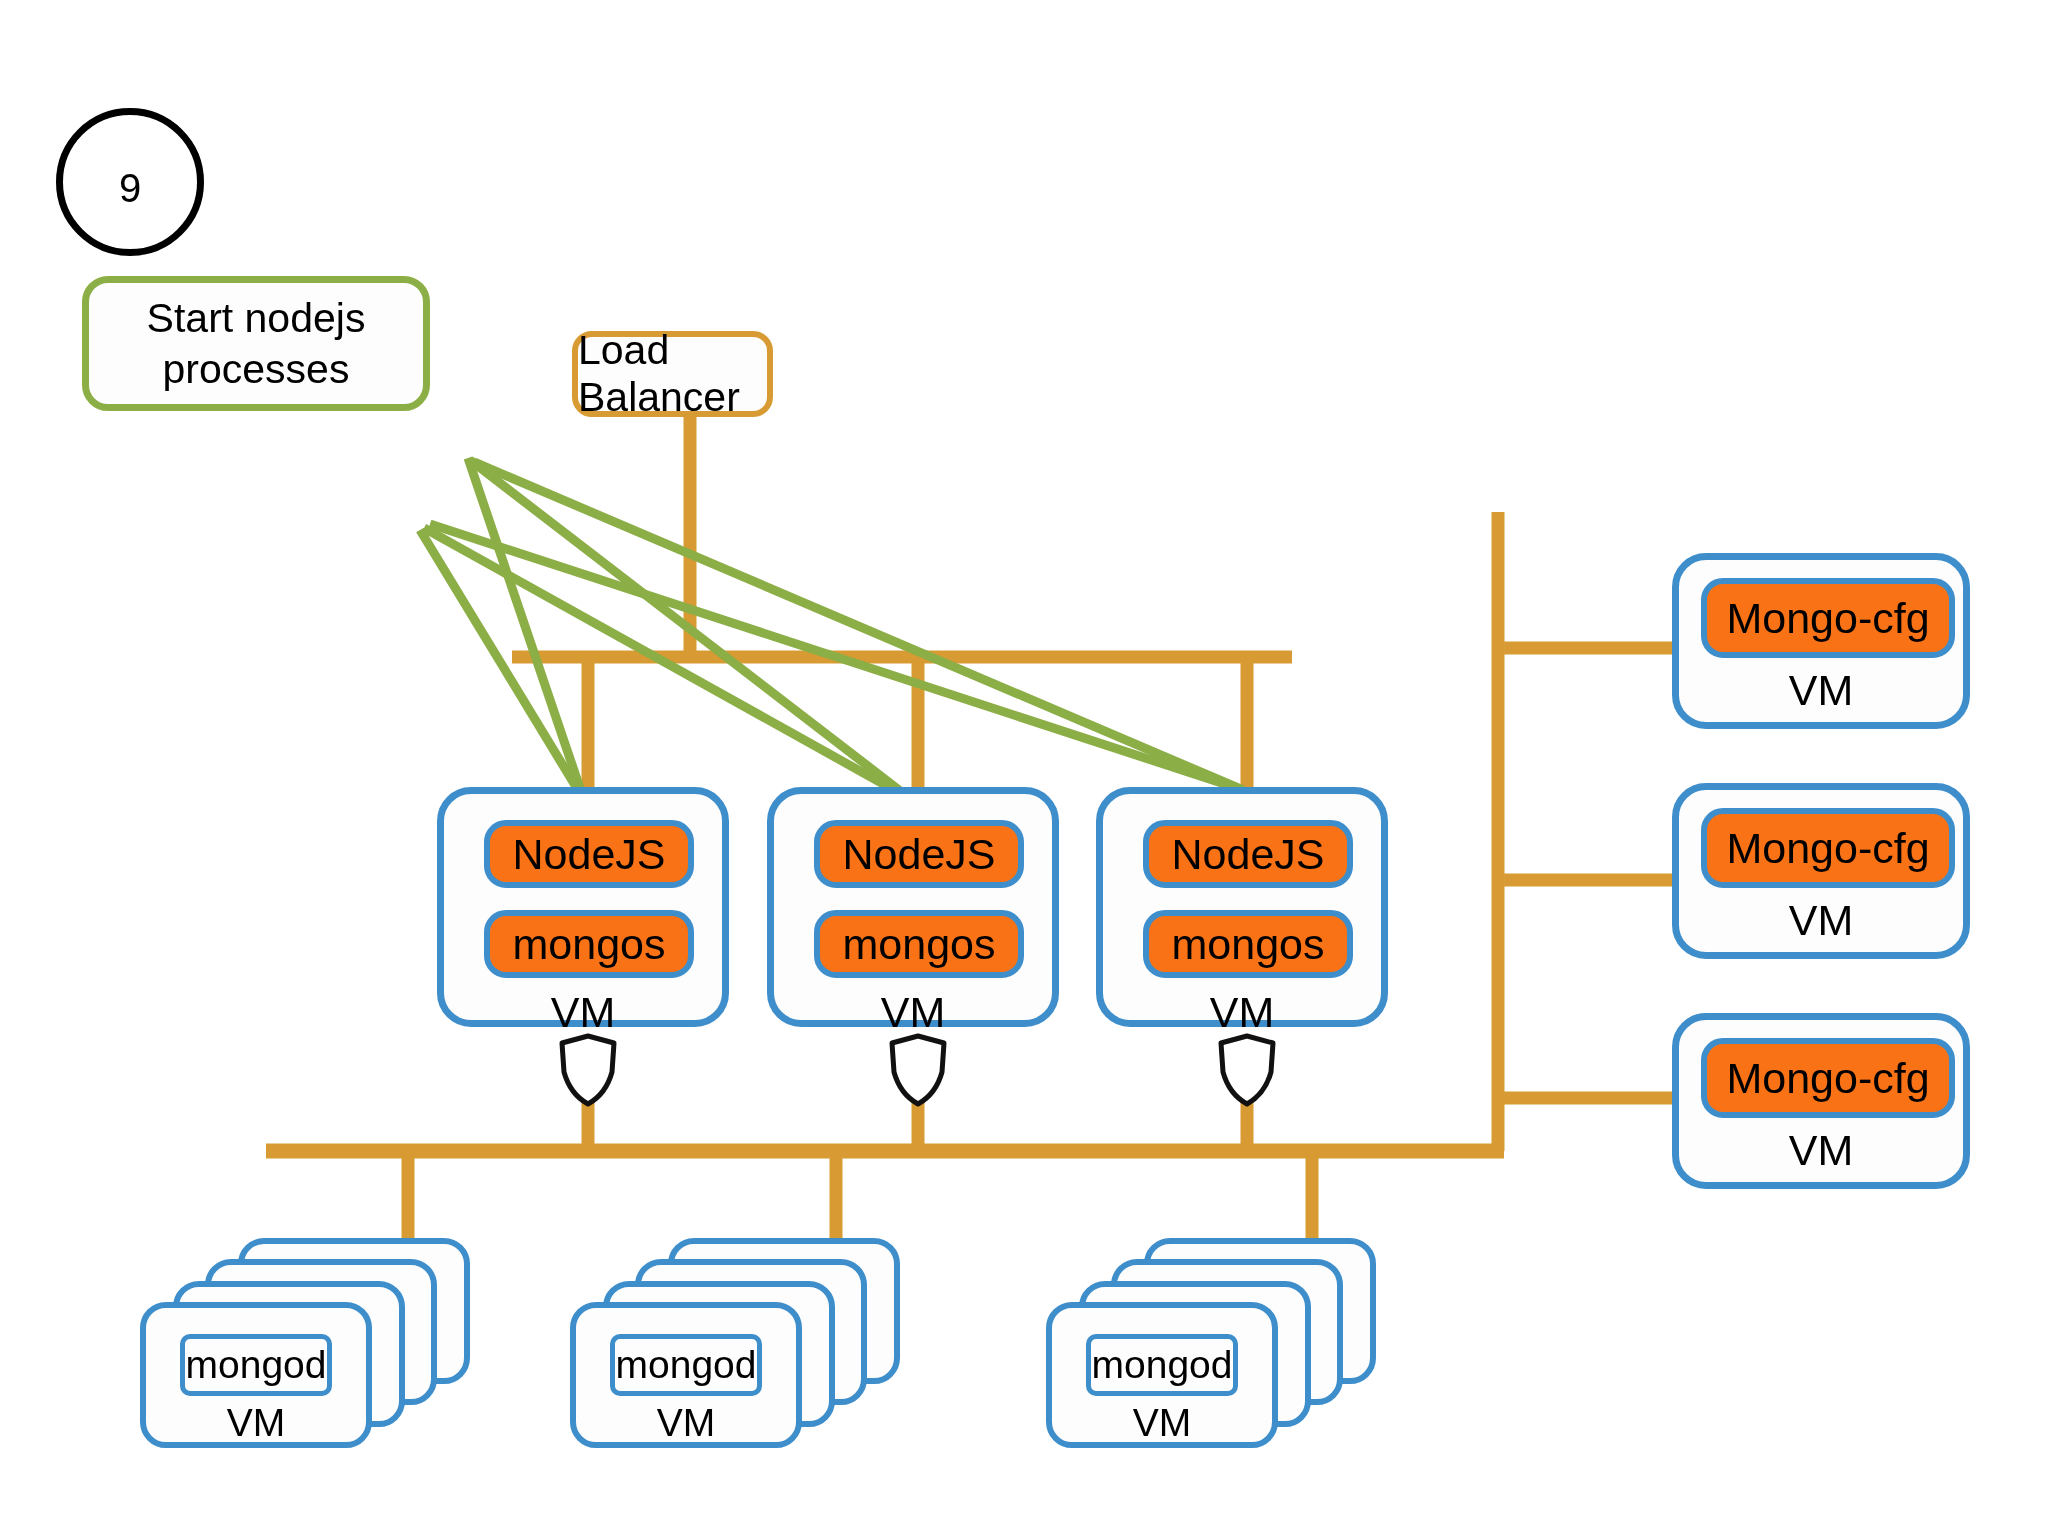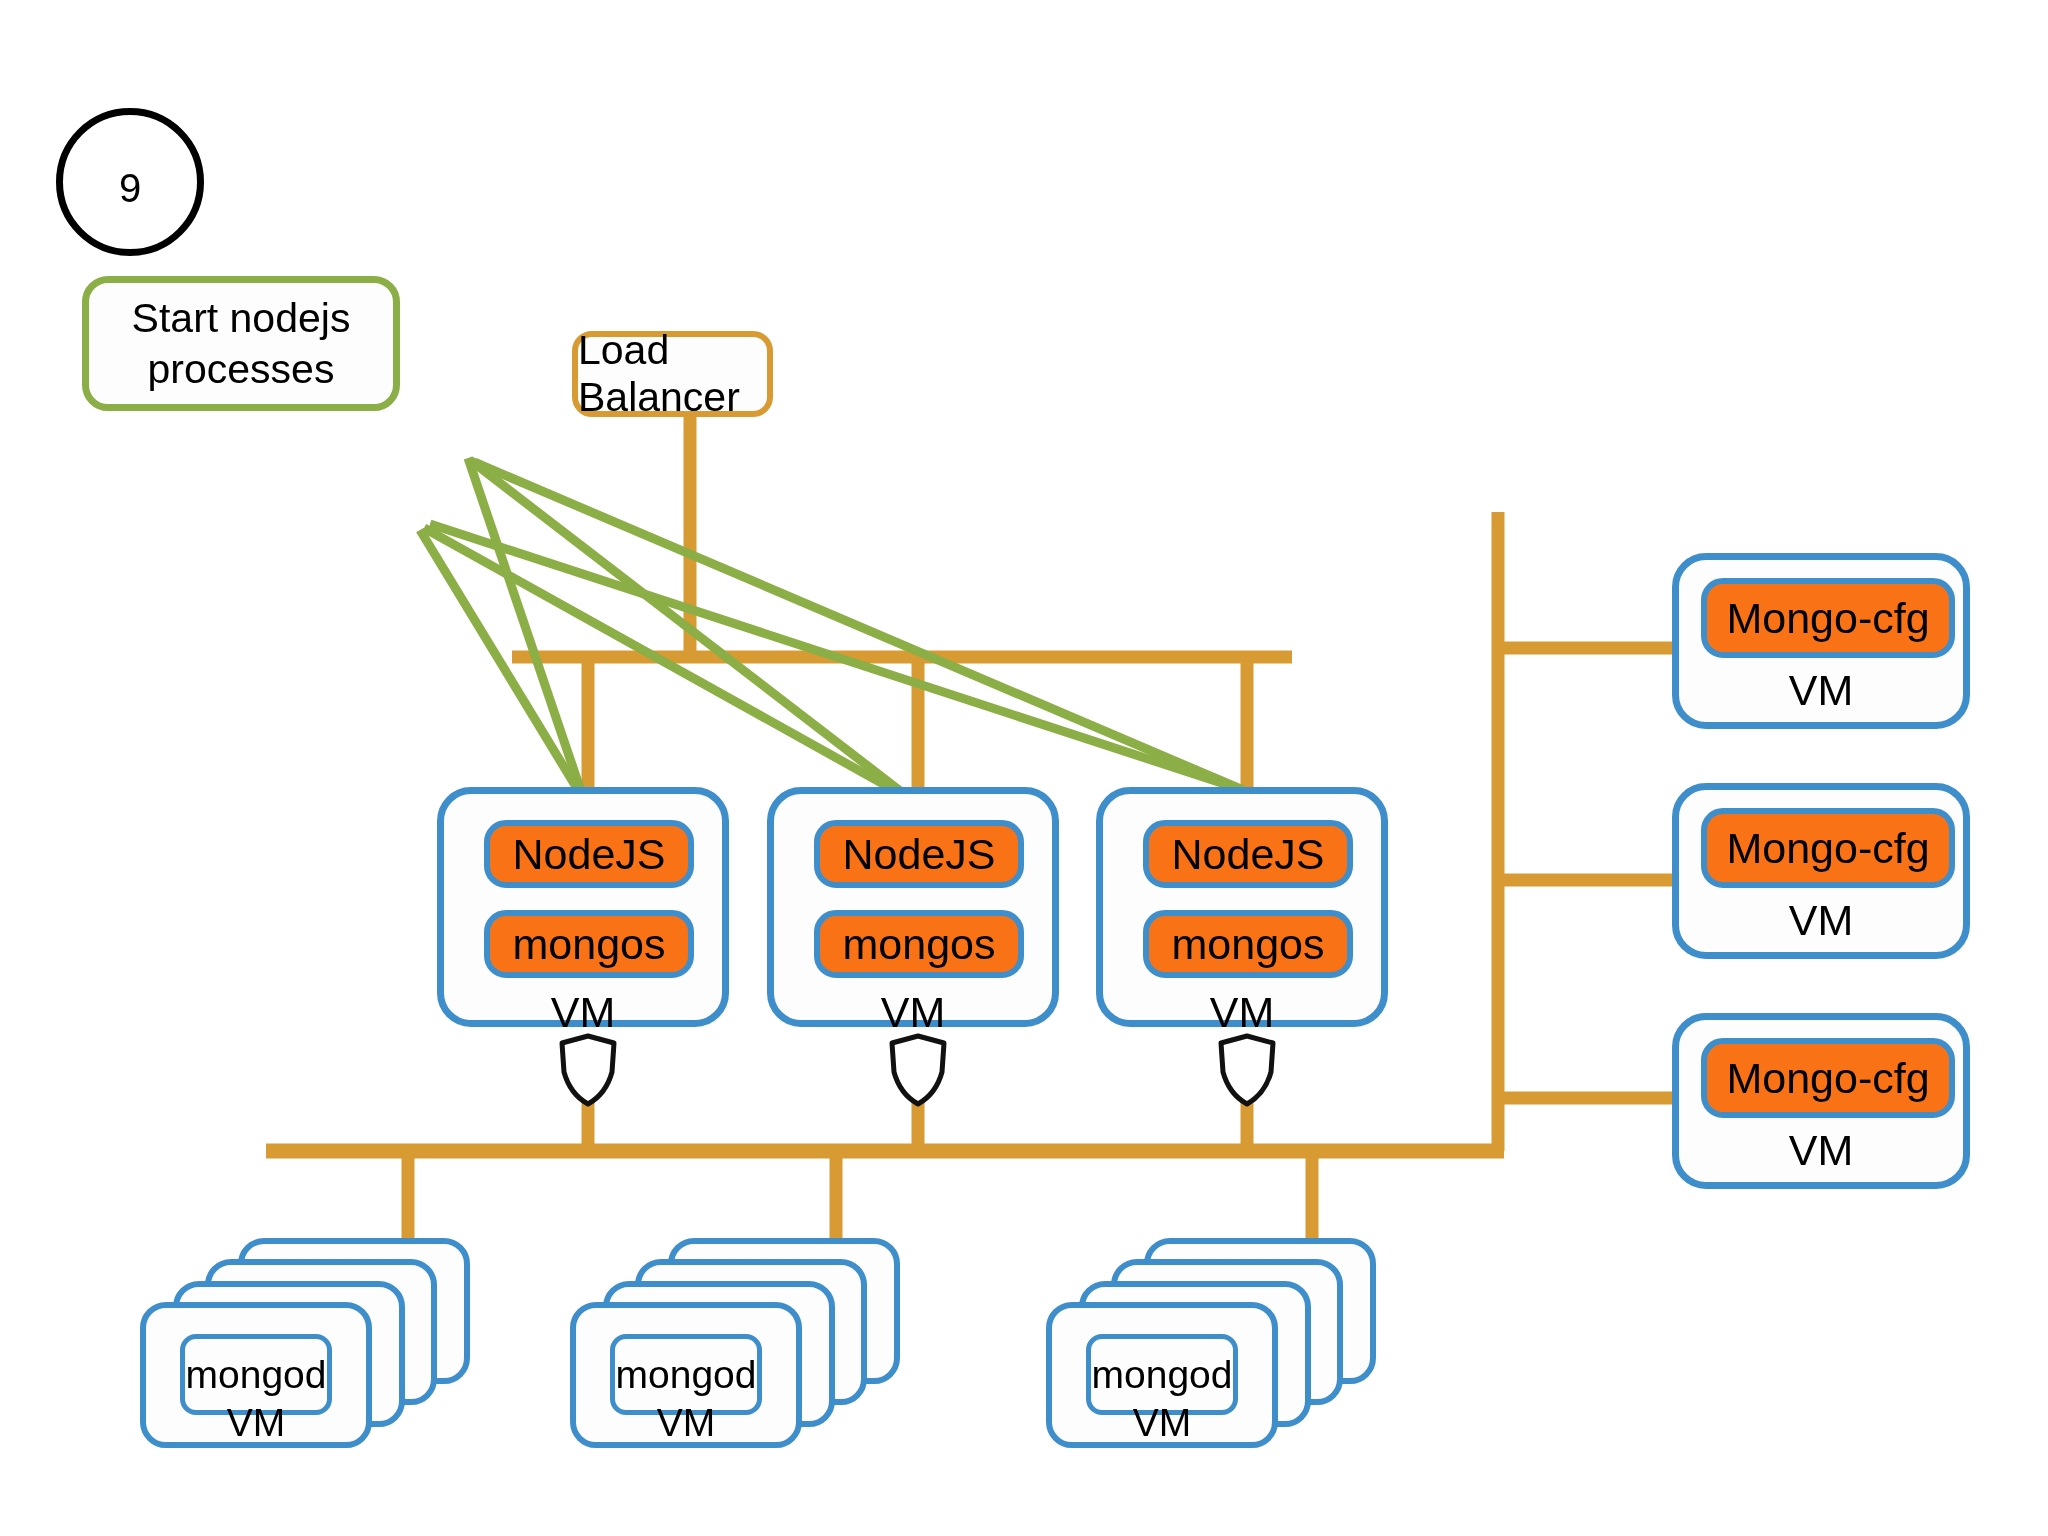"Start nodejs" .callout { width: 318px -> 348px }
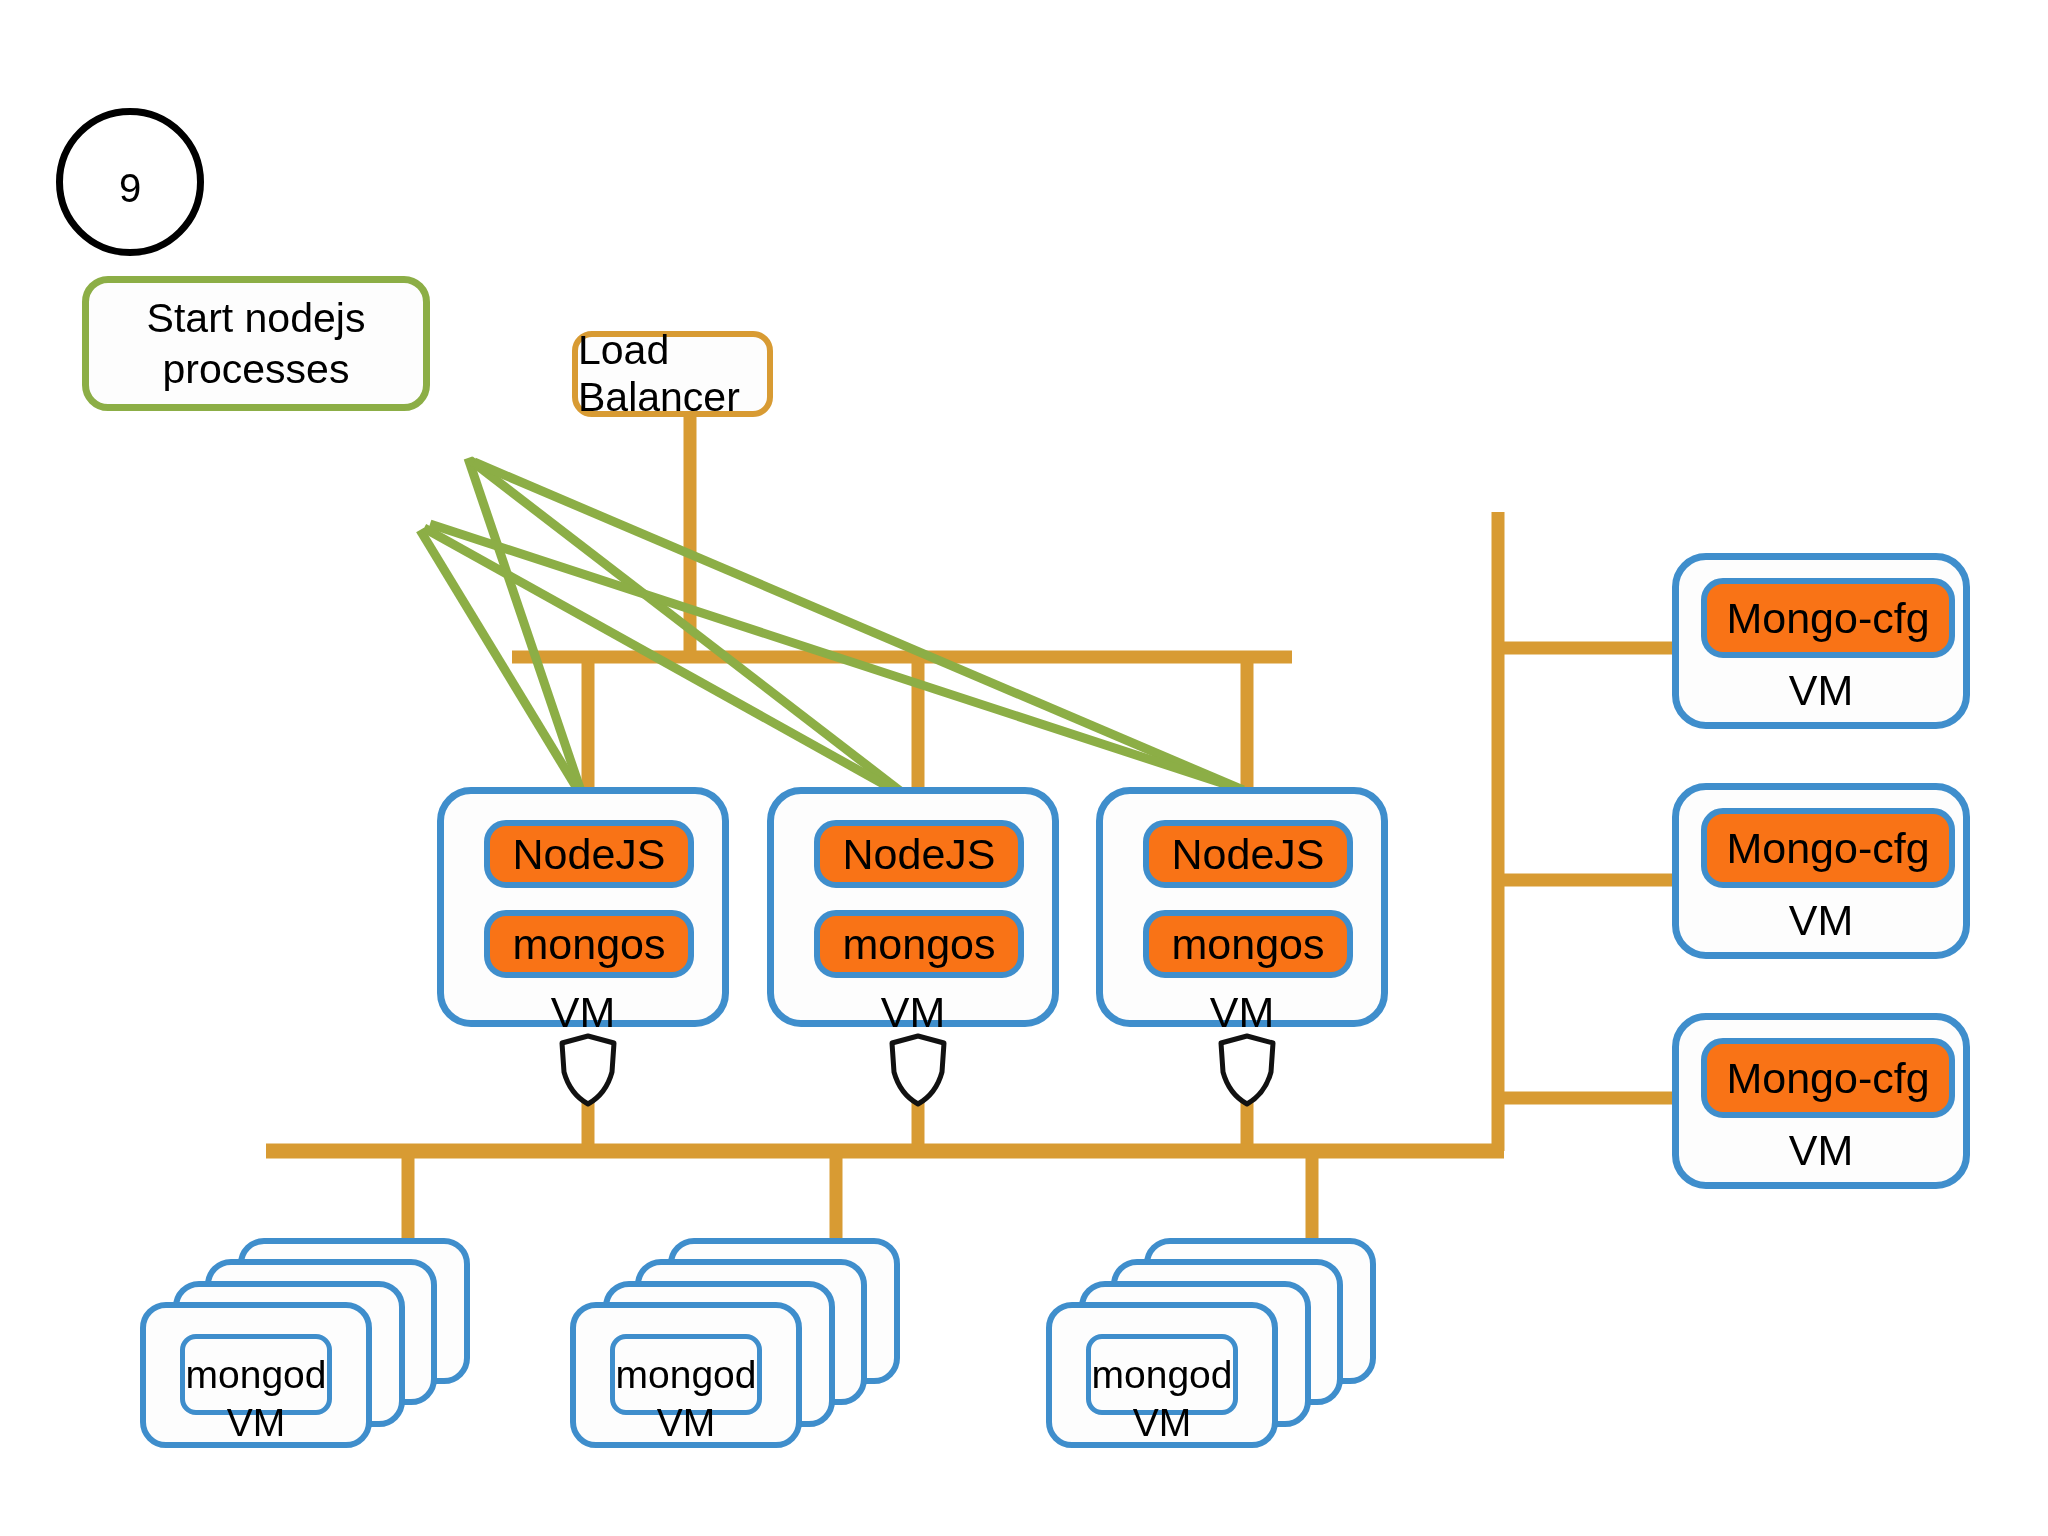"mongod" .stack .front-inner { border-radius: 16px -> 10px; height: 81px -> 62px }
